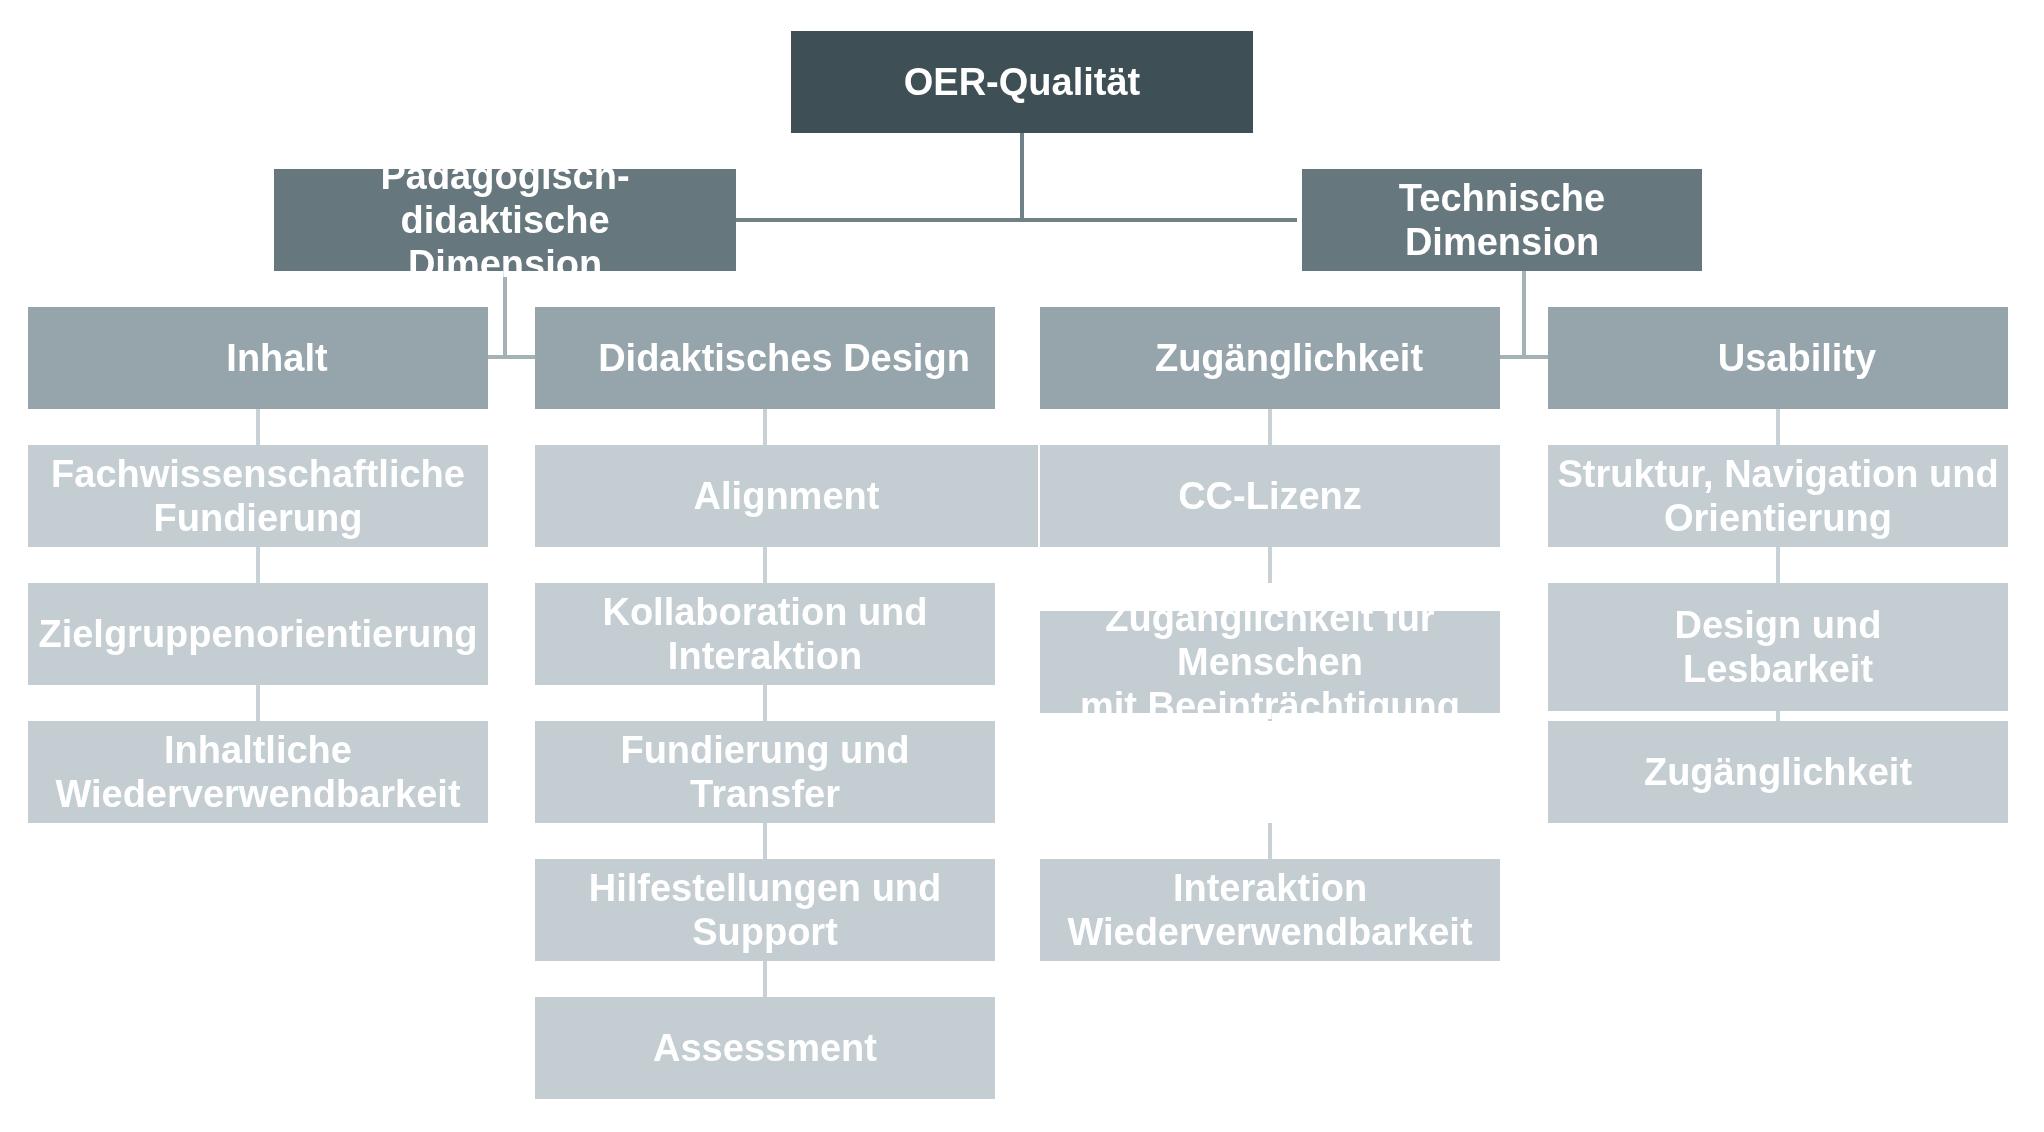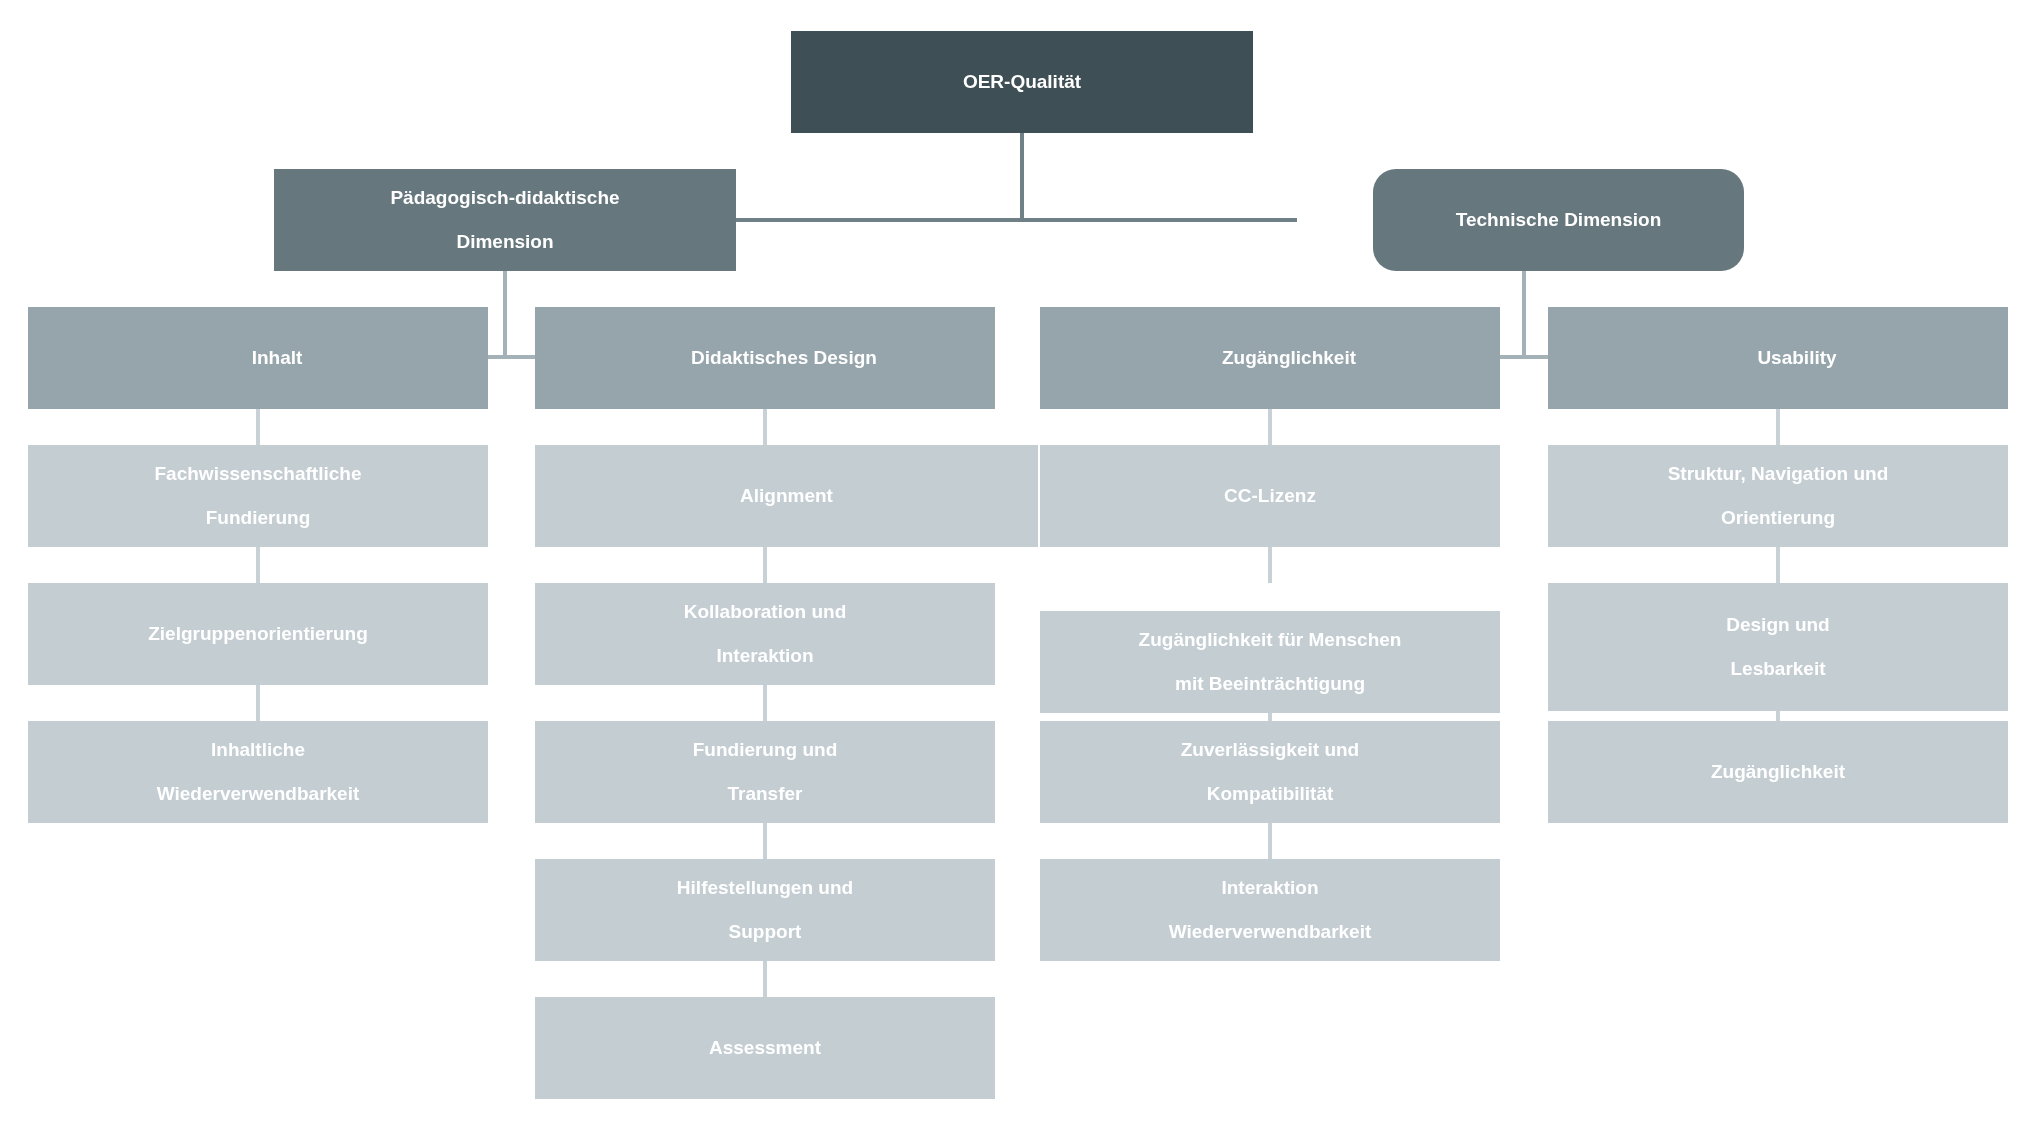"OER-Qualität" .box { font-size: 19px -> 38px }
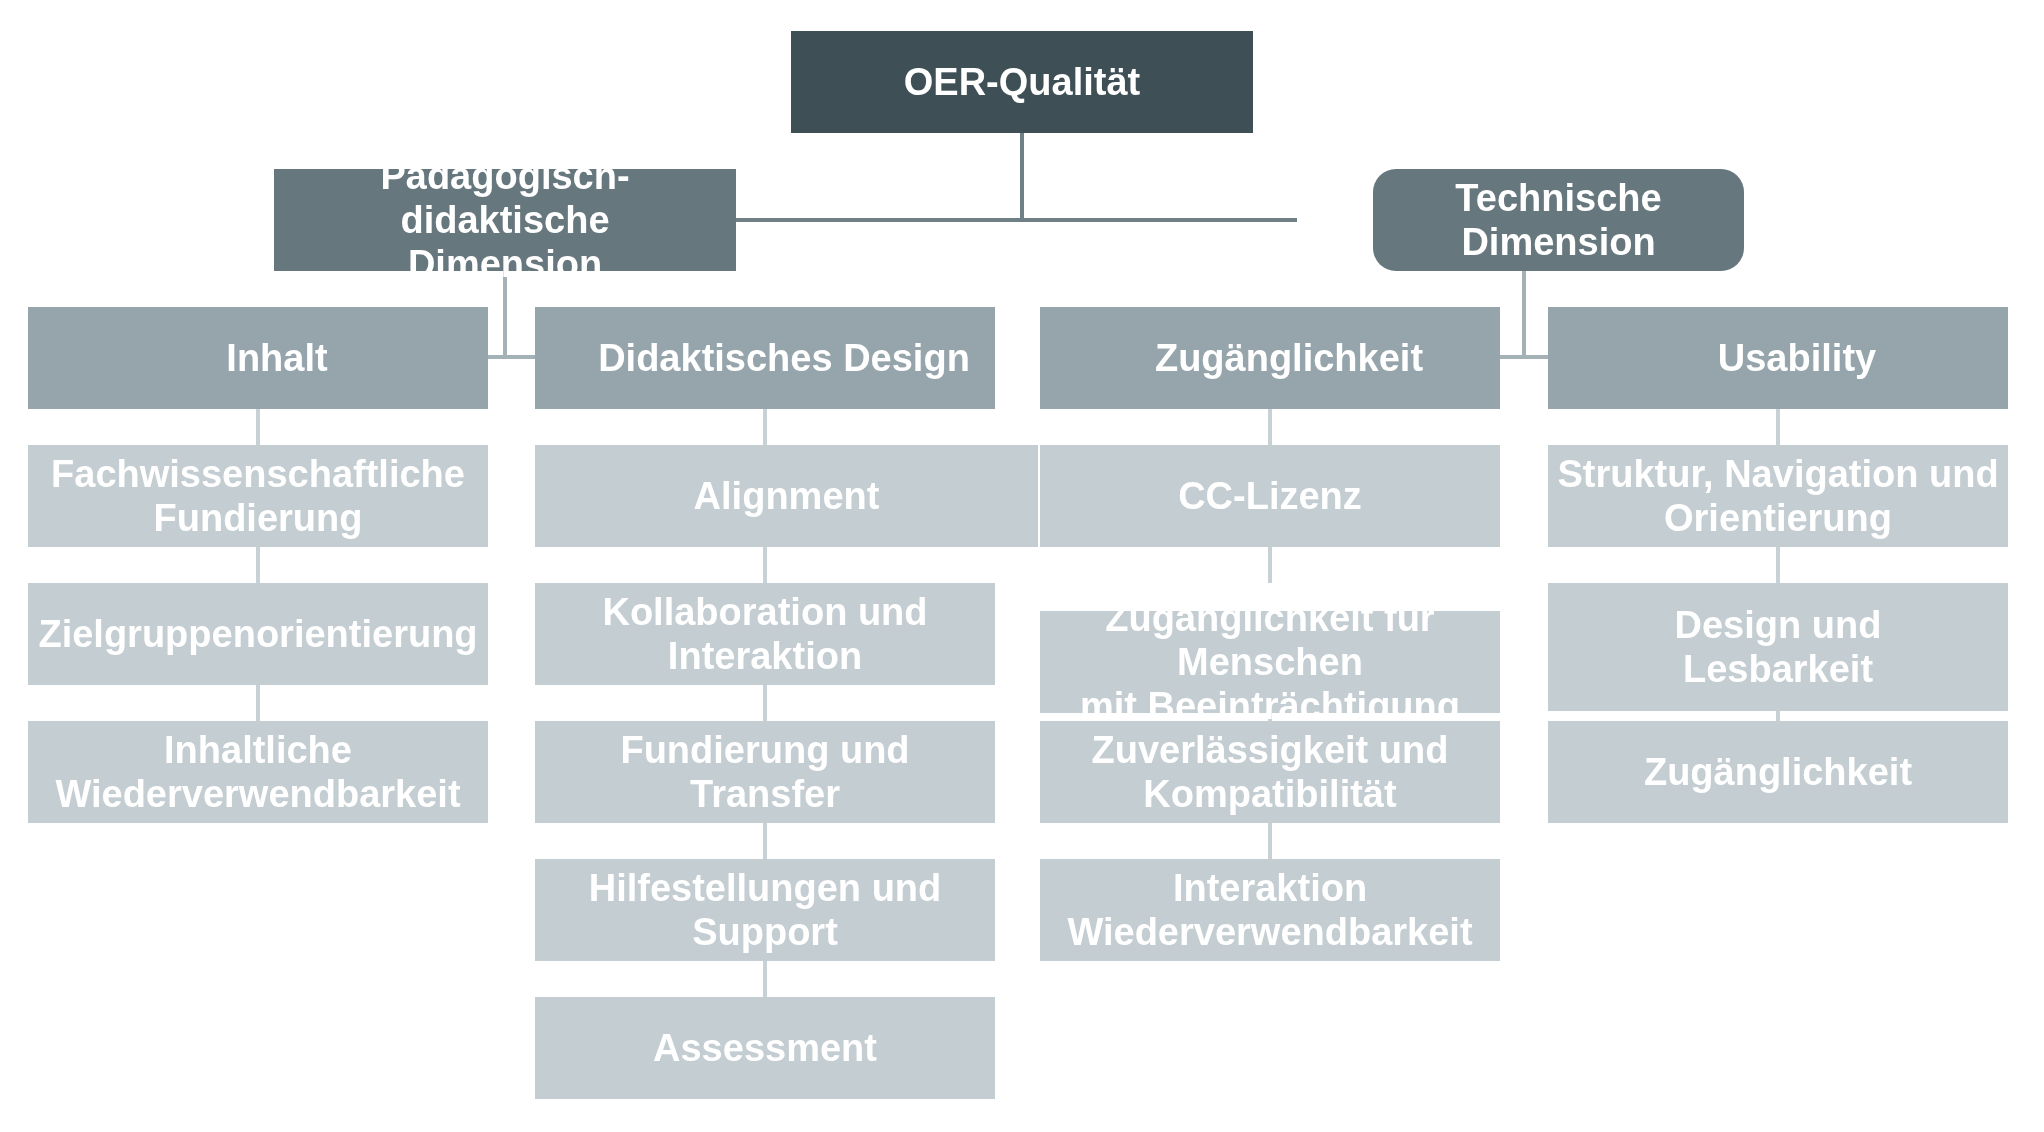"Technische Dimension" div.box { border-radius: 23px -> none; left: 1373px -> 1302px; width: 371px -> 400px }
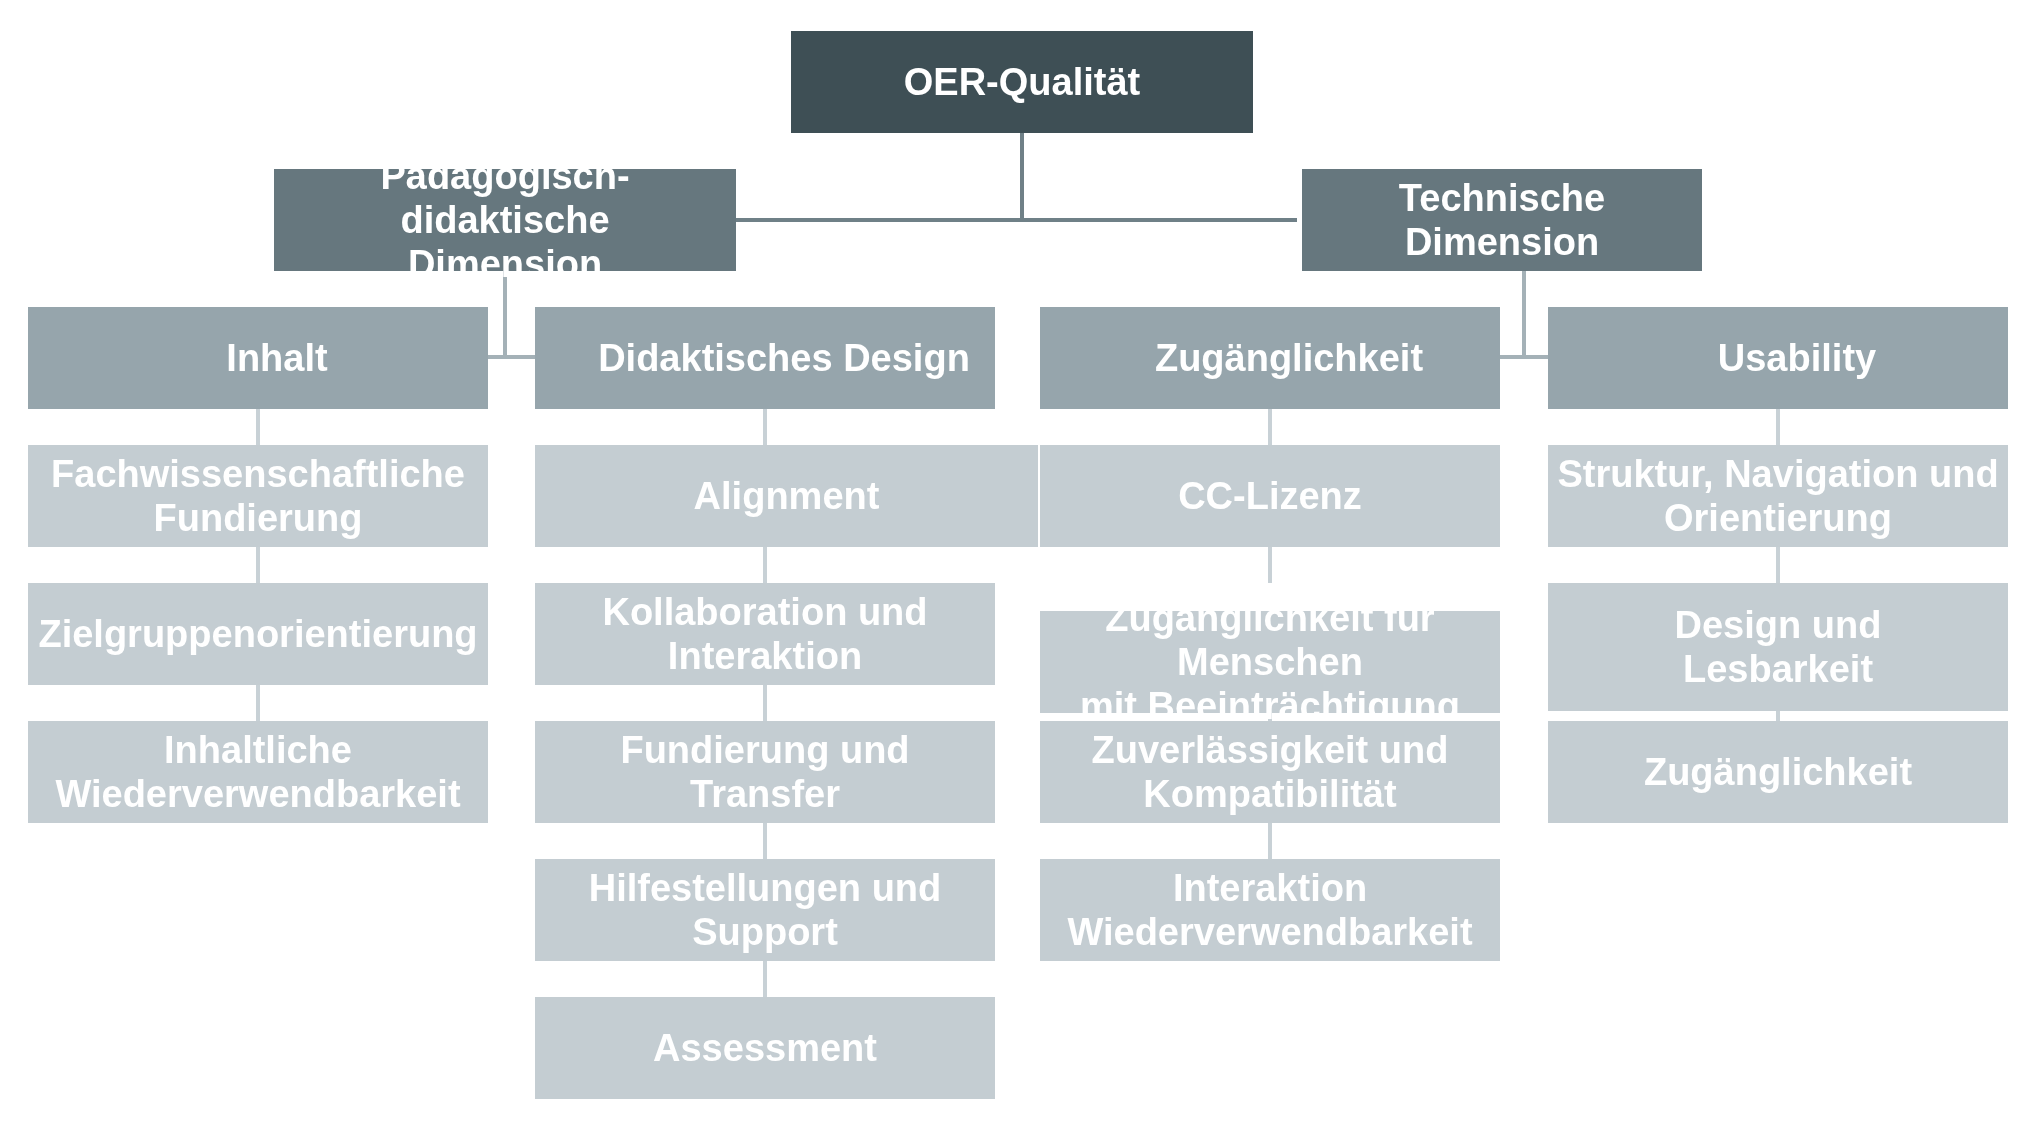"Zuverlässigkeit und" div.box { html: <div>Zuverlässigkeit und Kompatibilität</div> -> none }
